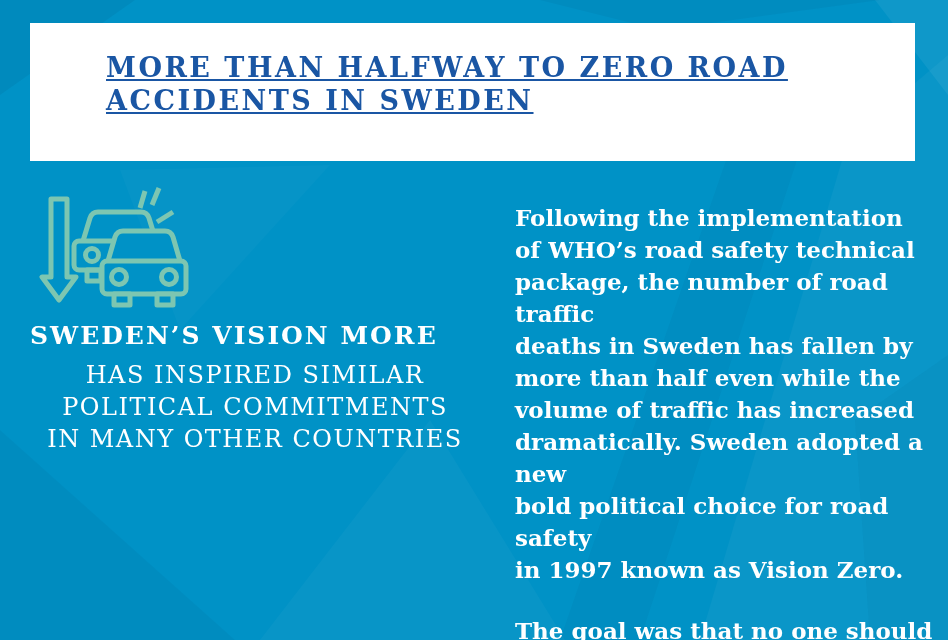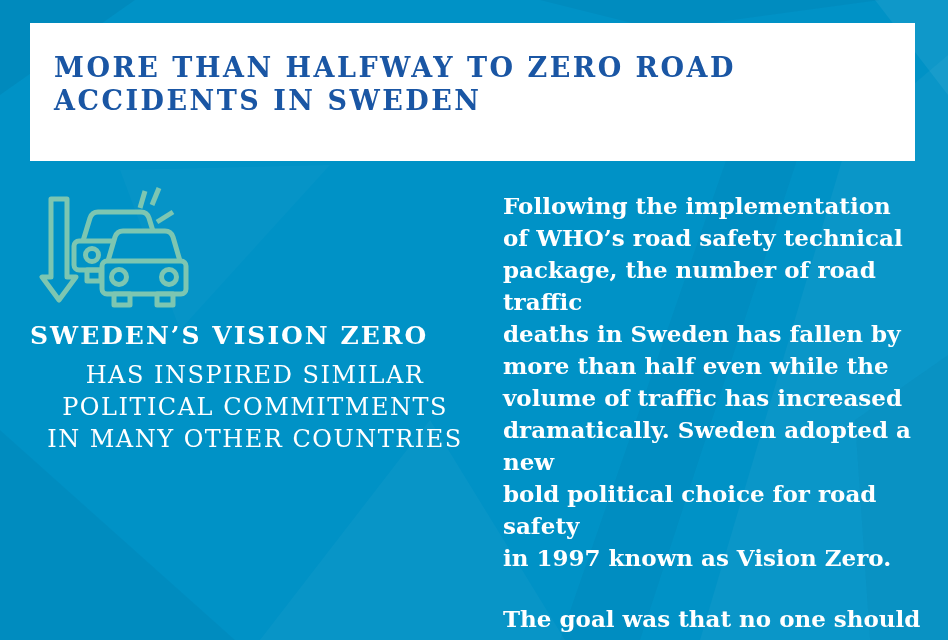"MORE THAN HALFWAY TO ZERO" .page-title { padding: 28px 20px 0 24px -> 28px 20px 0 76px; text-decoration: none -> underline }
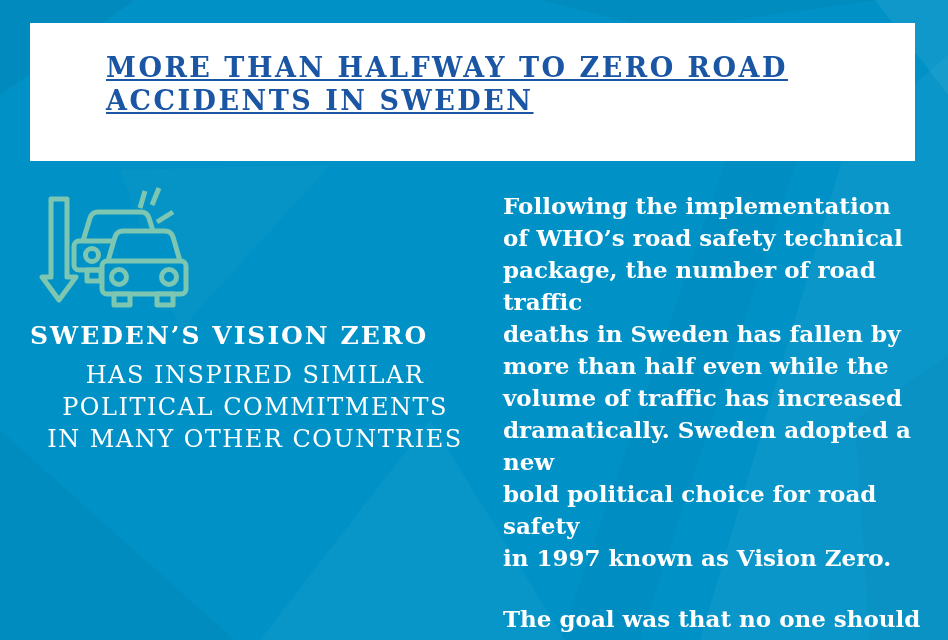"Following the implementation" .body-paragraph { margin: 0 -> 12px }
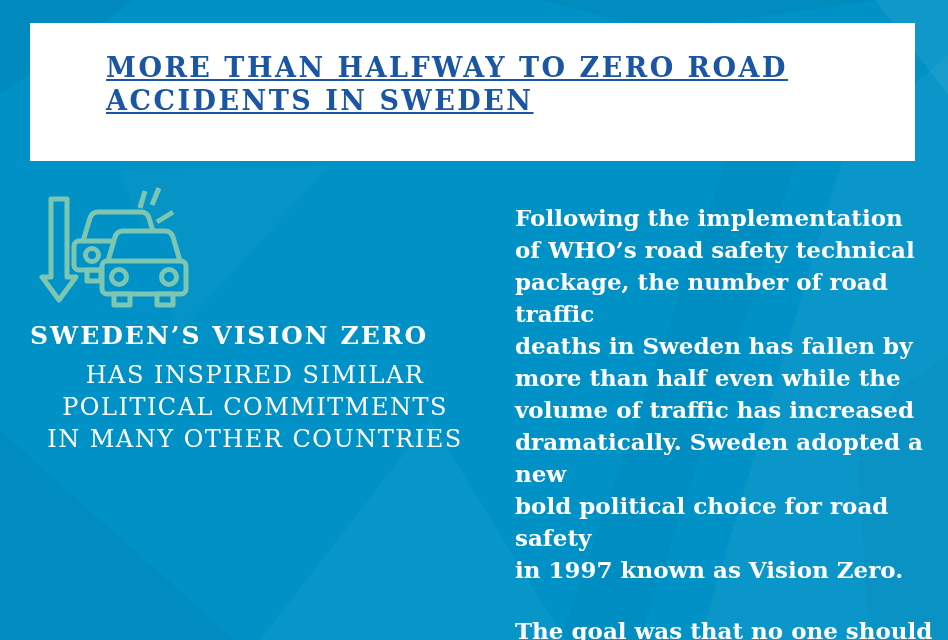"SWEDEN’S VISION ZERO" h2.left-heading { text: ZERO -> MORE }
